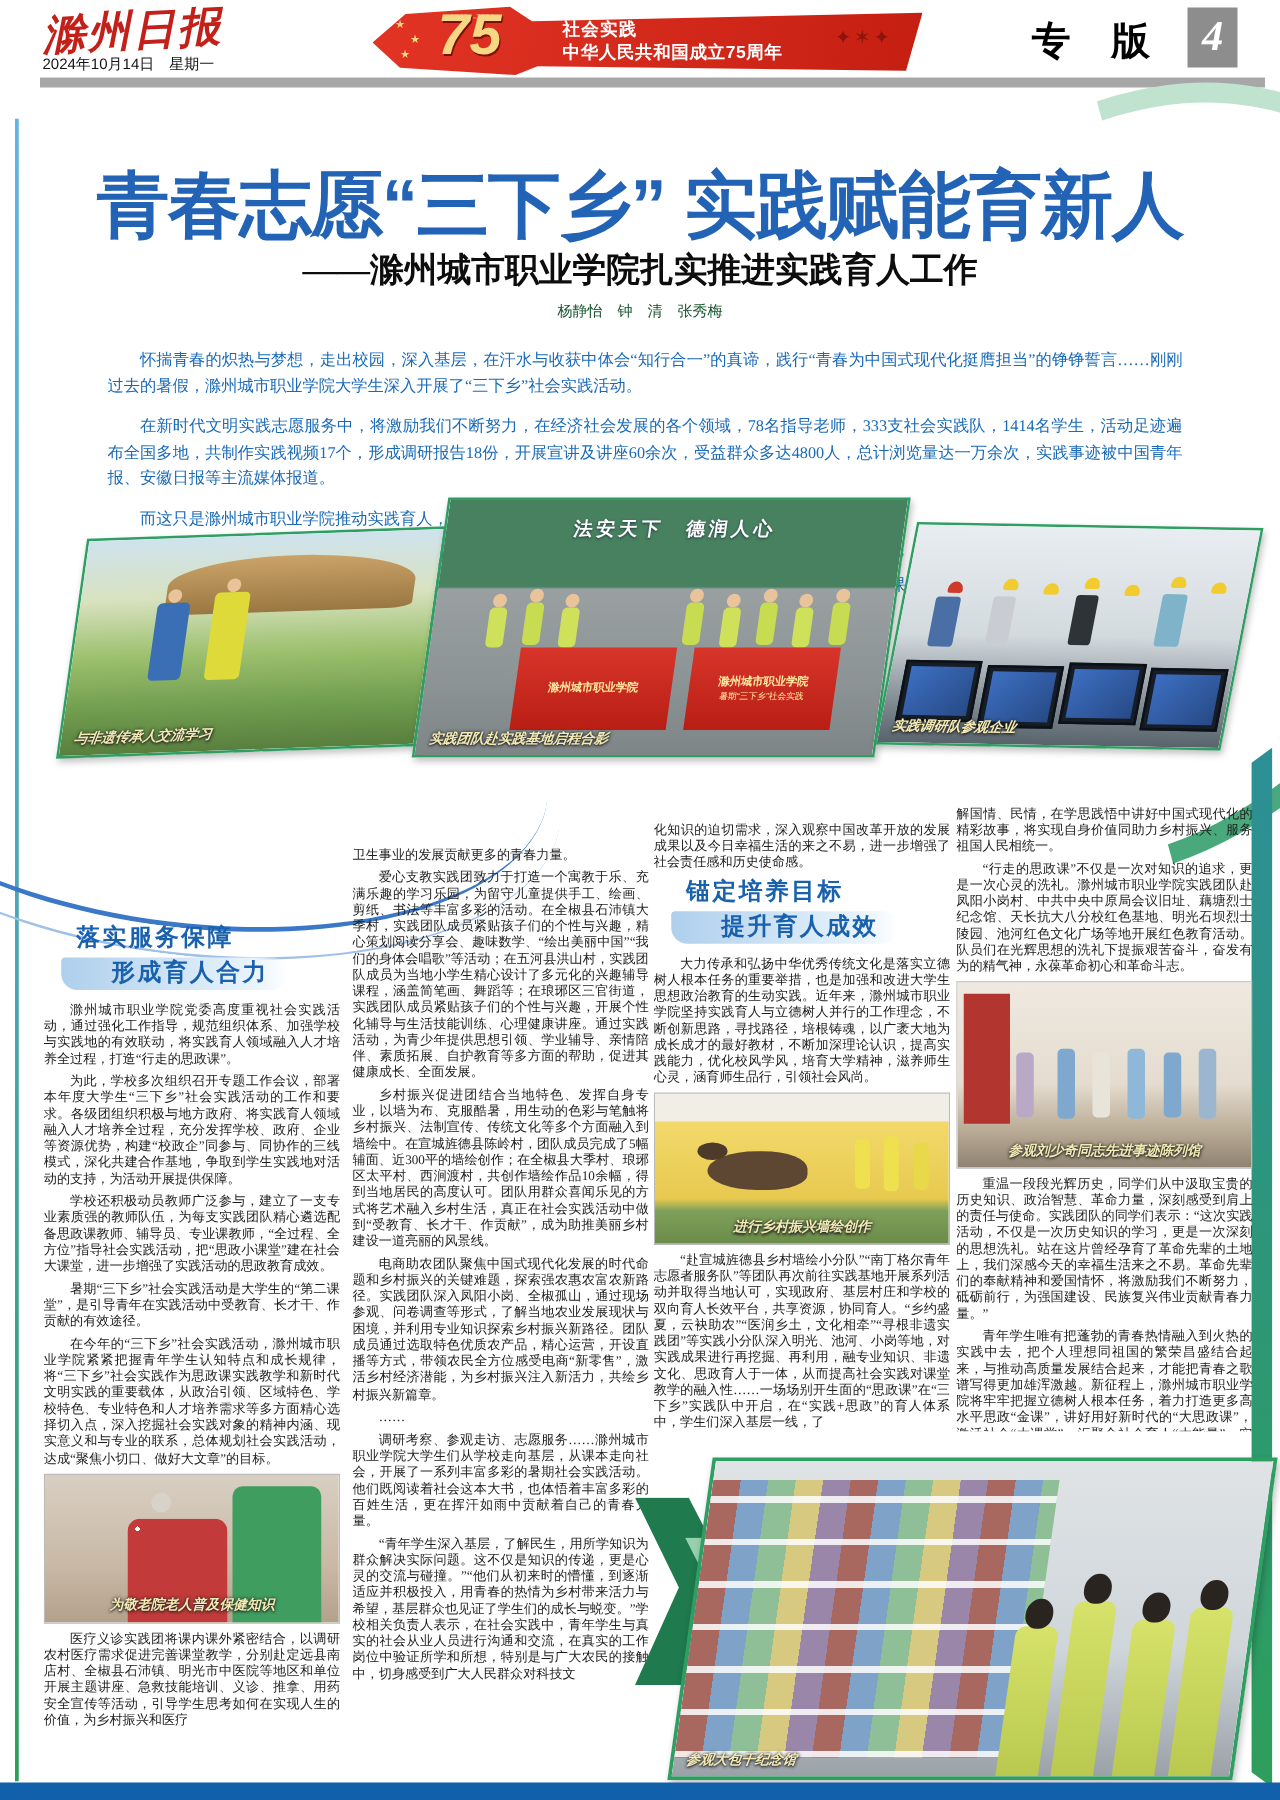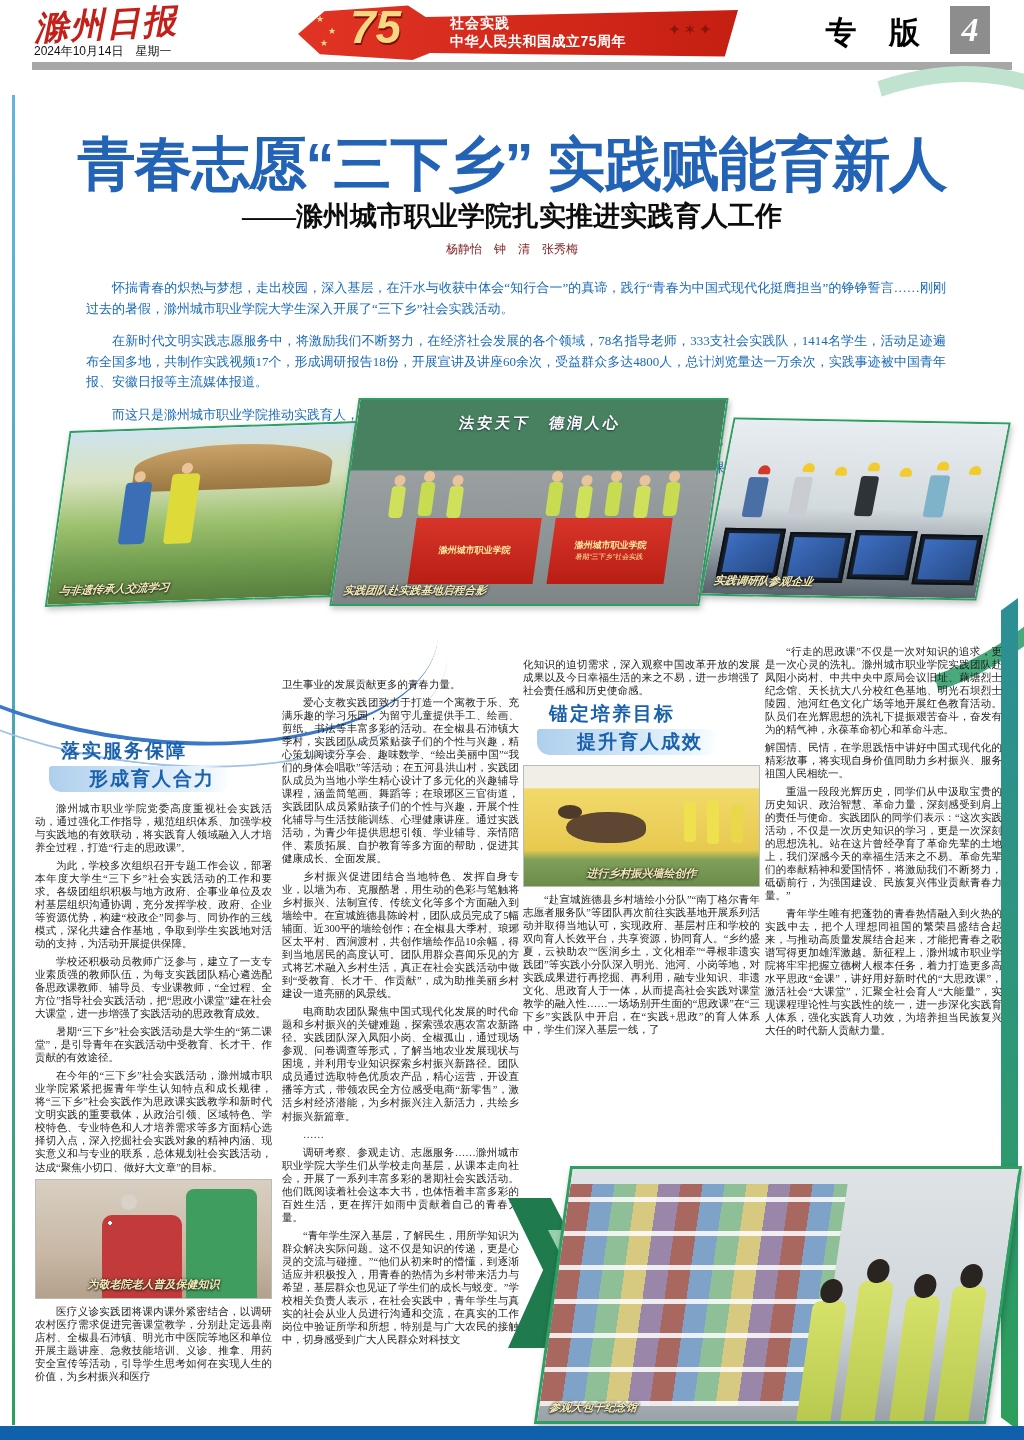"杨静怡 钟 清 张秀梅" .authors { color: #7f1d1d -> #14532d }
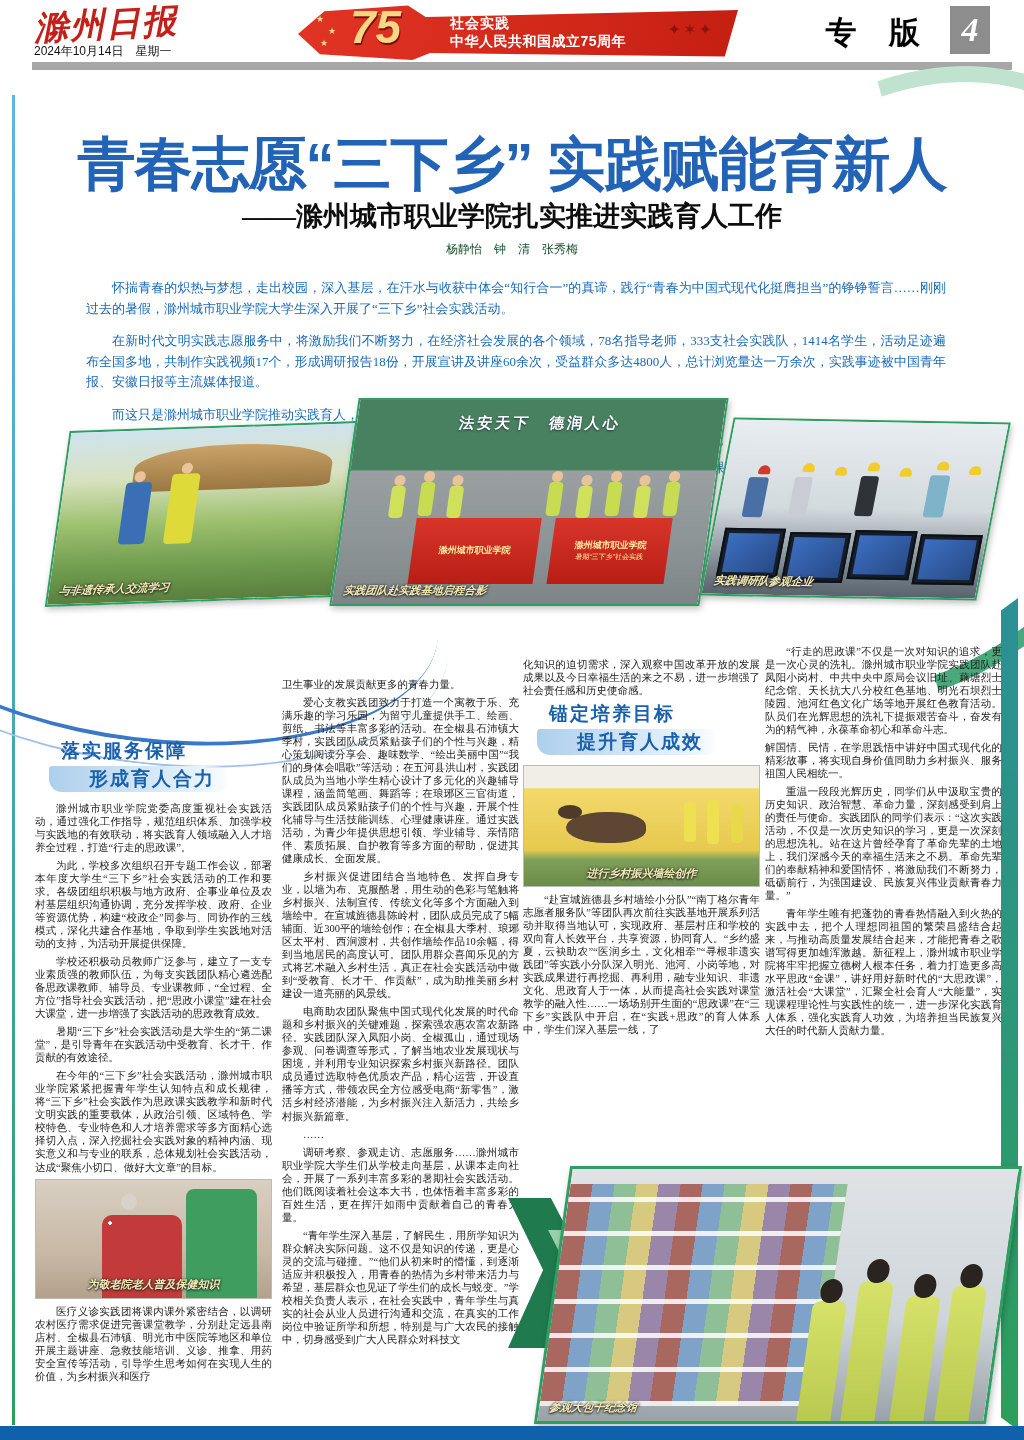"“行走的思政课”不仅是一次对知识的追求，更是一次心灵的洗礼。滁州城市职业学院实践" p { order: before "解国情、民情，在学思践悟中讲好中国式现代化的精彩故事，将实现自身价值同助力乡村振" -> after "解国情、民情，在学思践悟中讲好中国式现代化的精彩故事，将实现自身价值同助力乡村振" }
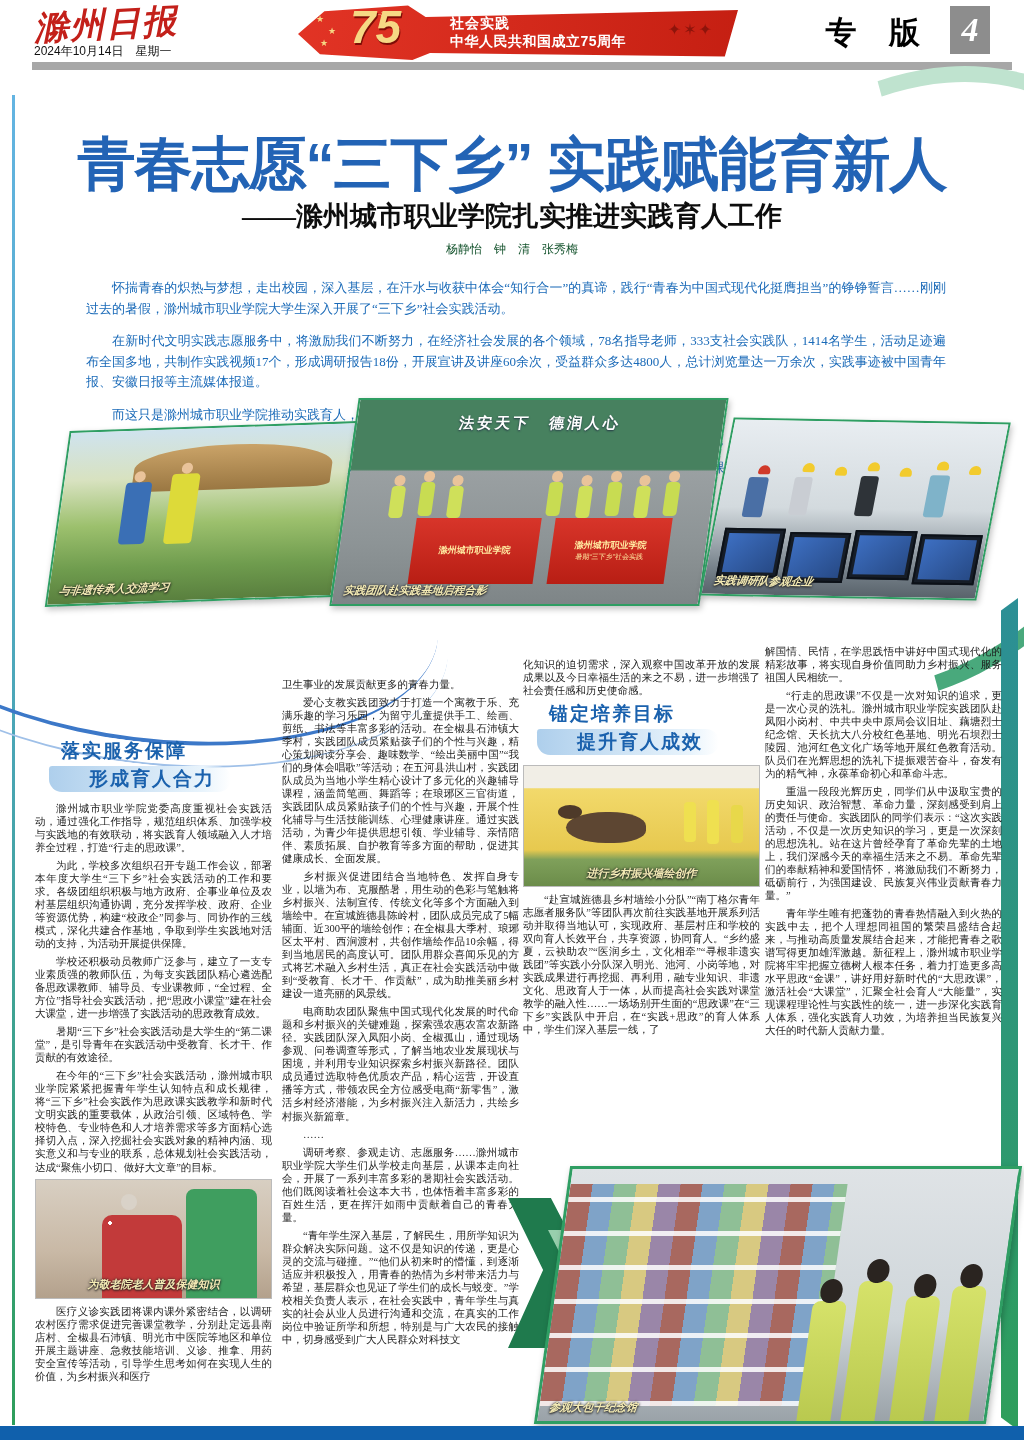"大力传承和弘扬中华优秀传统文化是落实立德树人根本任务的重要举措，也是加强和改进大" p { html: none -> <p>大力传承和弘扬中华优秀传统文化是落实立德树人根本任务的重要举措，也是加强和改进大学生思想政治教育的生动实践。近年来，滁州城市职业学院坚持实践育人与立德树人并行的工作理念，不断创新思路，寻找路径，培根铸魂，以广袤大地为成长成才的最好教材，不断加深理论认识，提高实践能力，优化校风学风，培育大学精神，滋养师生心灵，涵育师生品行，引领社会风尚。</p> }
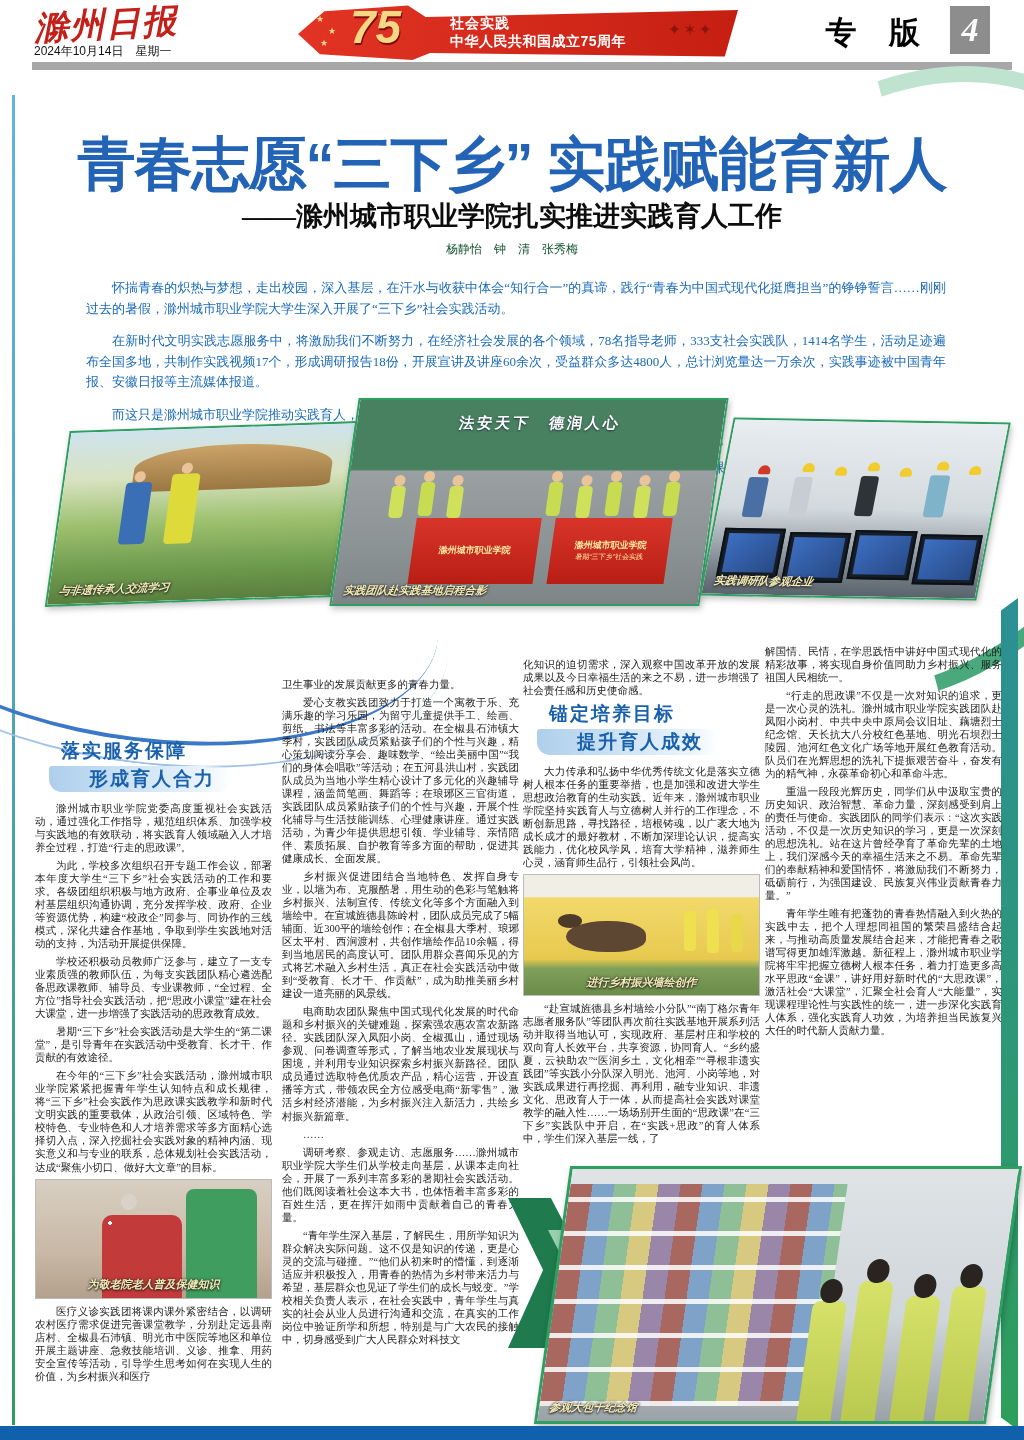"为此，学校多次组织召开专题工作会议，部署本年度大学生“三下乡”社会实践活动的工作" p { text: 企事业单位及农村基层组织沟通协调 -> 将实践育人领域融入人才培养全过程 }
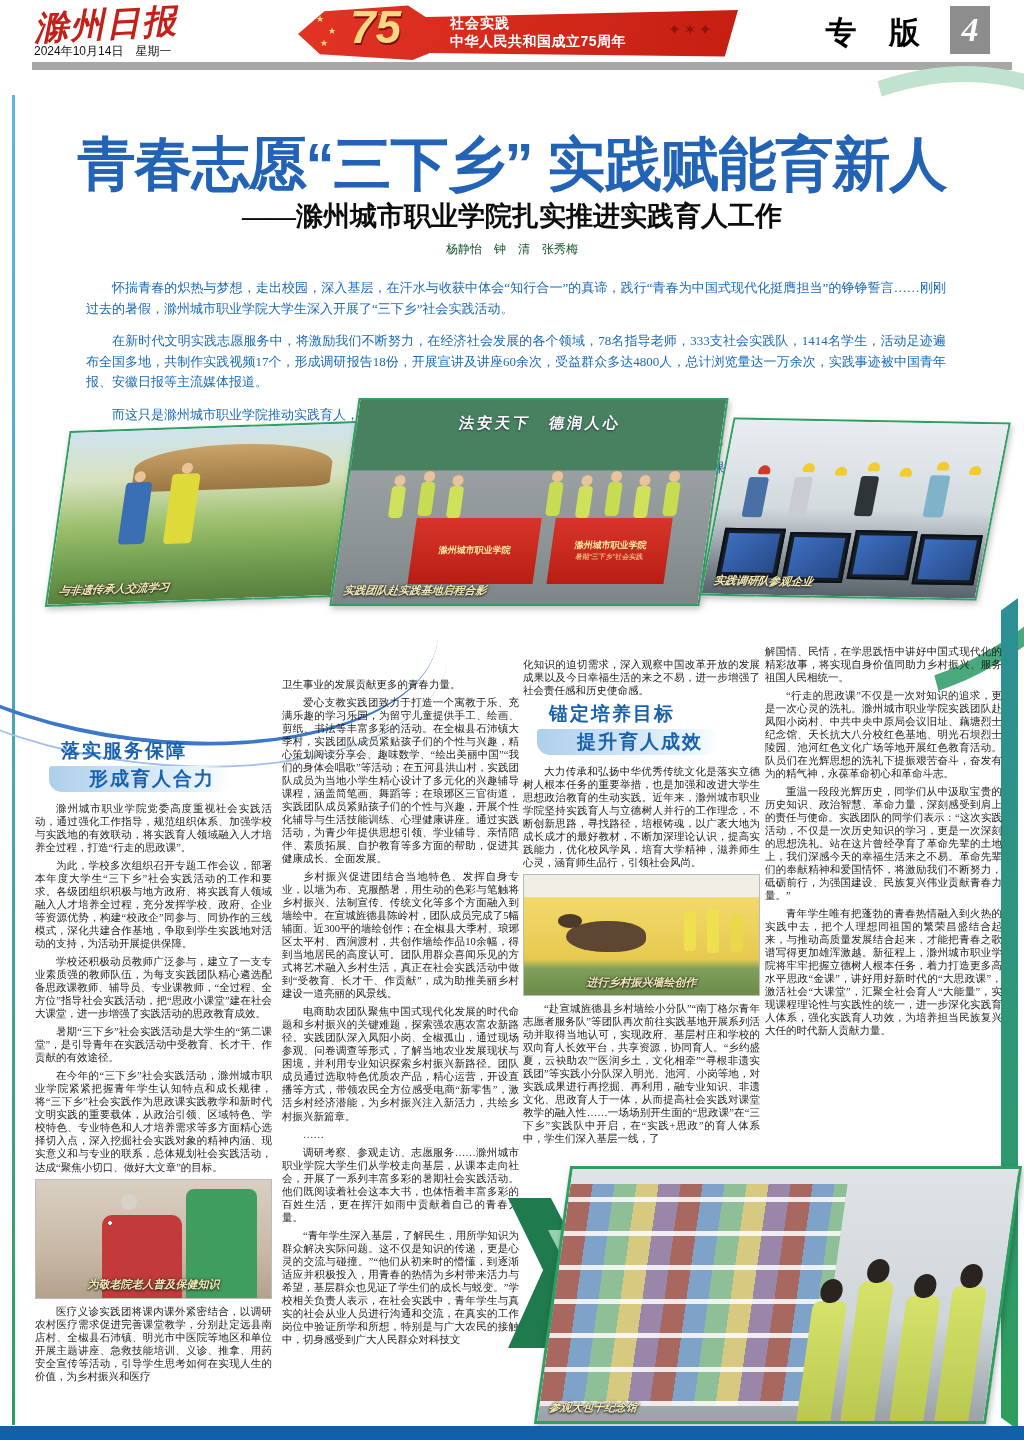"参观刘少奇同志先进事迹陈列馆" div.ph { html: none -> <div> <div> <div></div> <div></div> <div></div> <div></div> <div></div> <div></div> <div></div> </div> <span>参观刘少奇同志先进事迹陈列馆</span> </div> }
